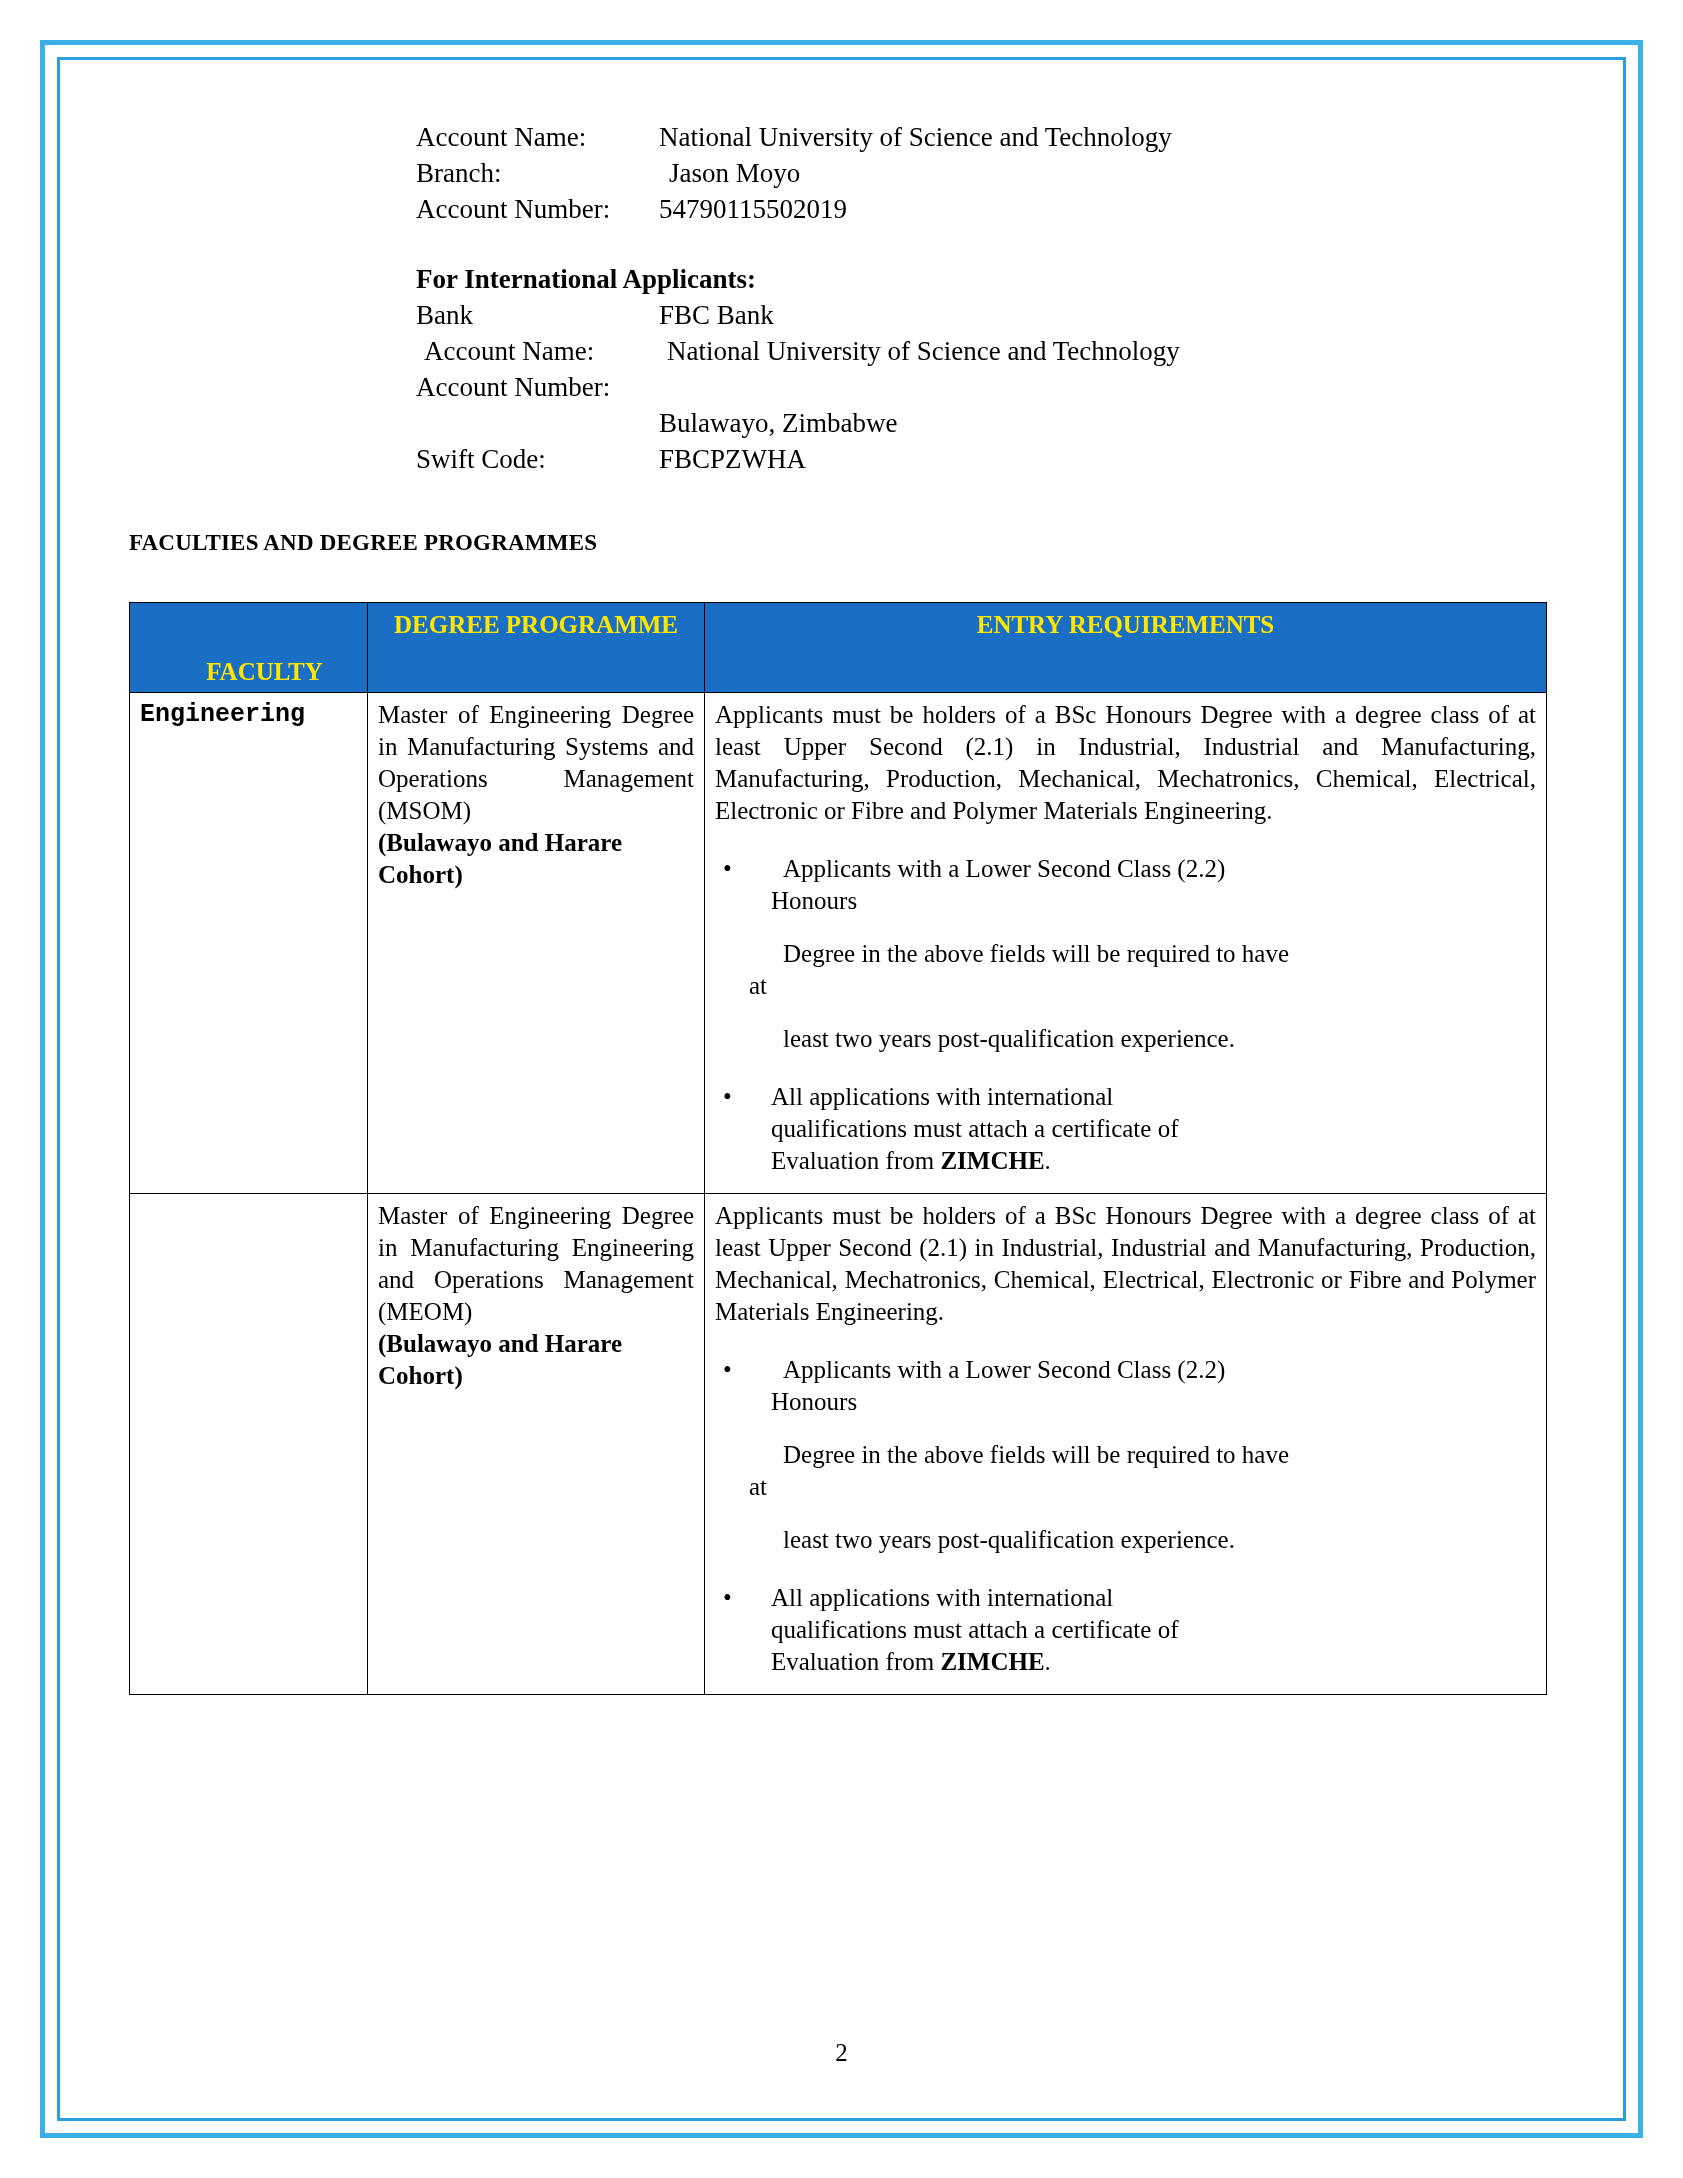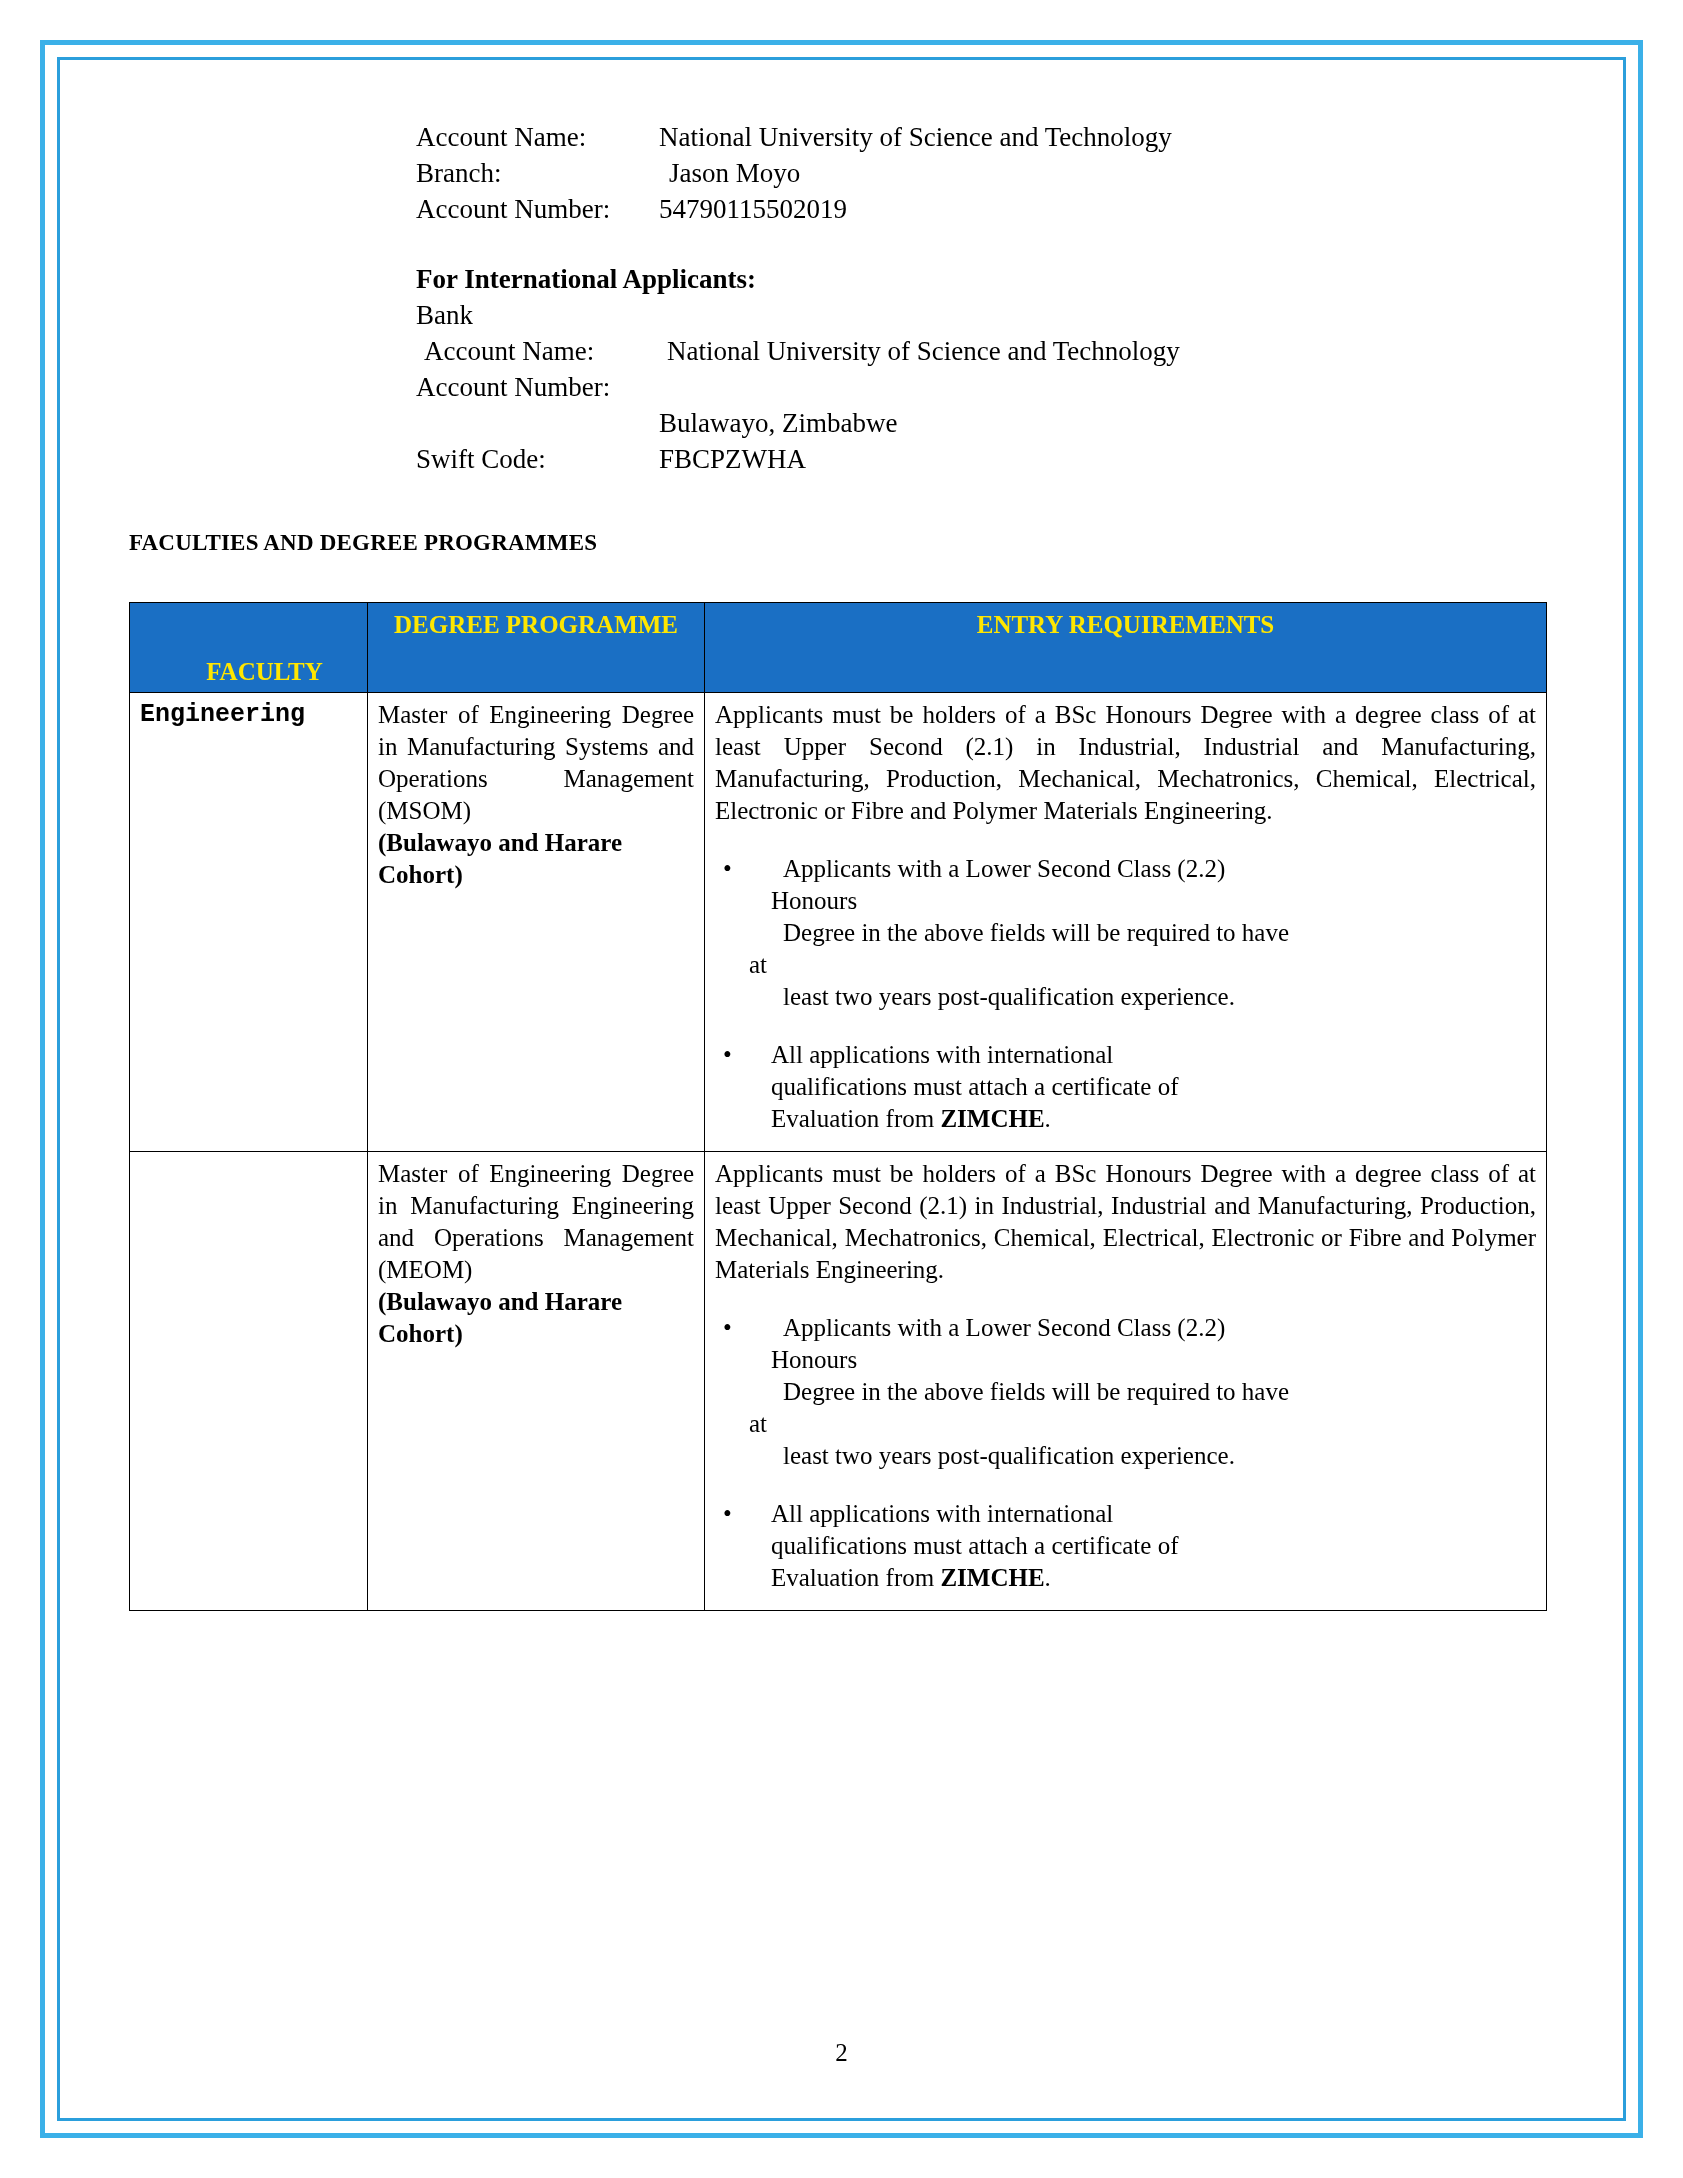"FBC Bank" span.bank-value { html: none -> <span>FBC Bank</span> }
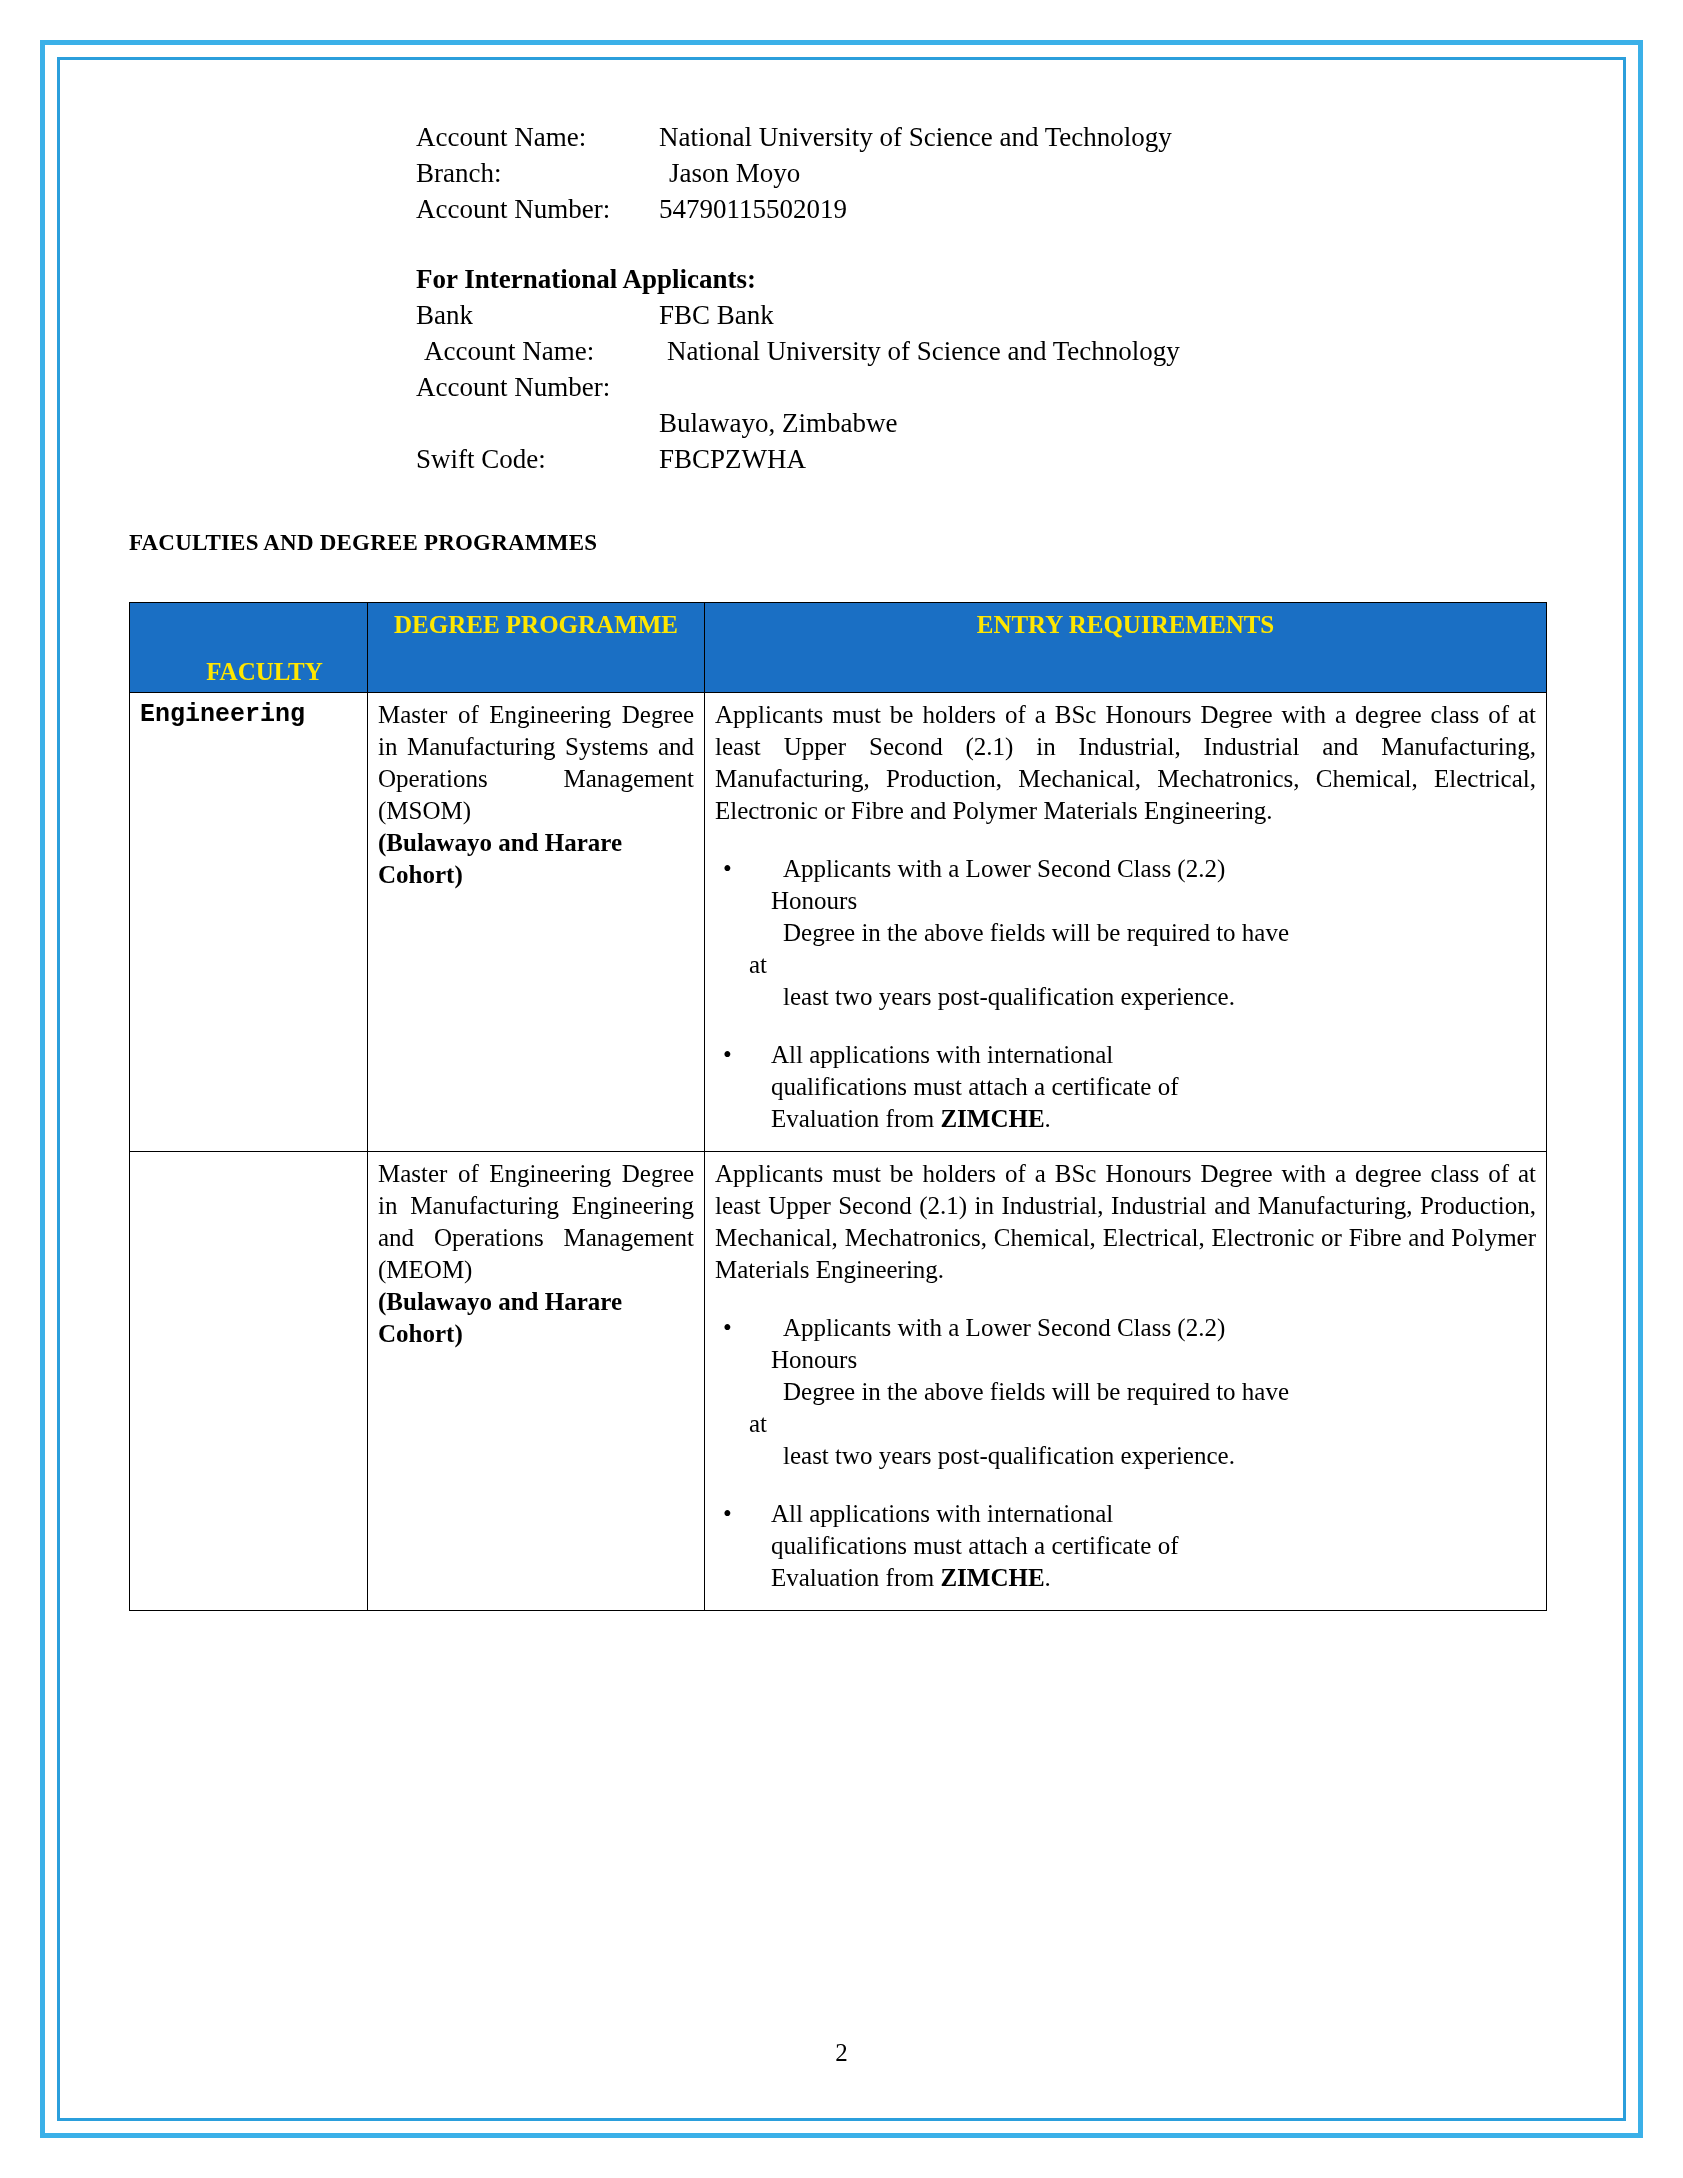"Applicants with a Lower Second" .sub-indent-2 { margin-top: none -> 21px }
